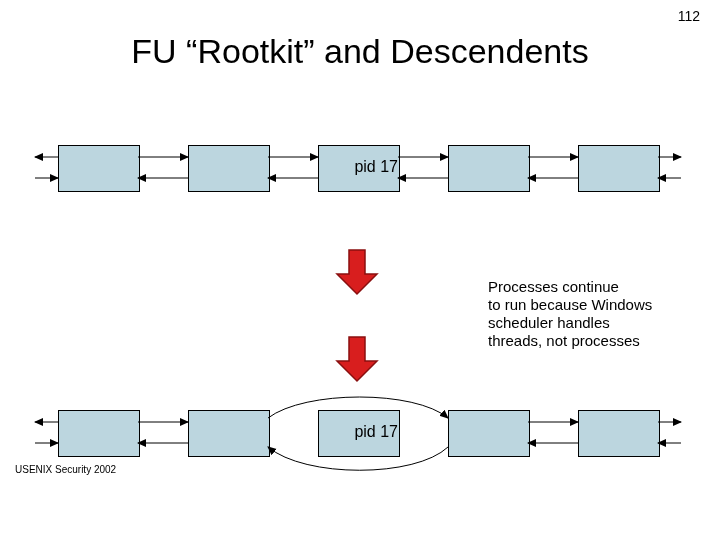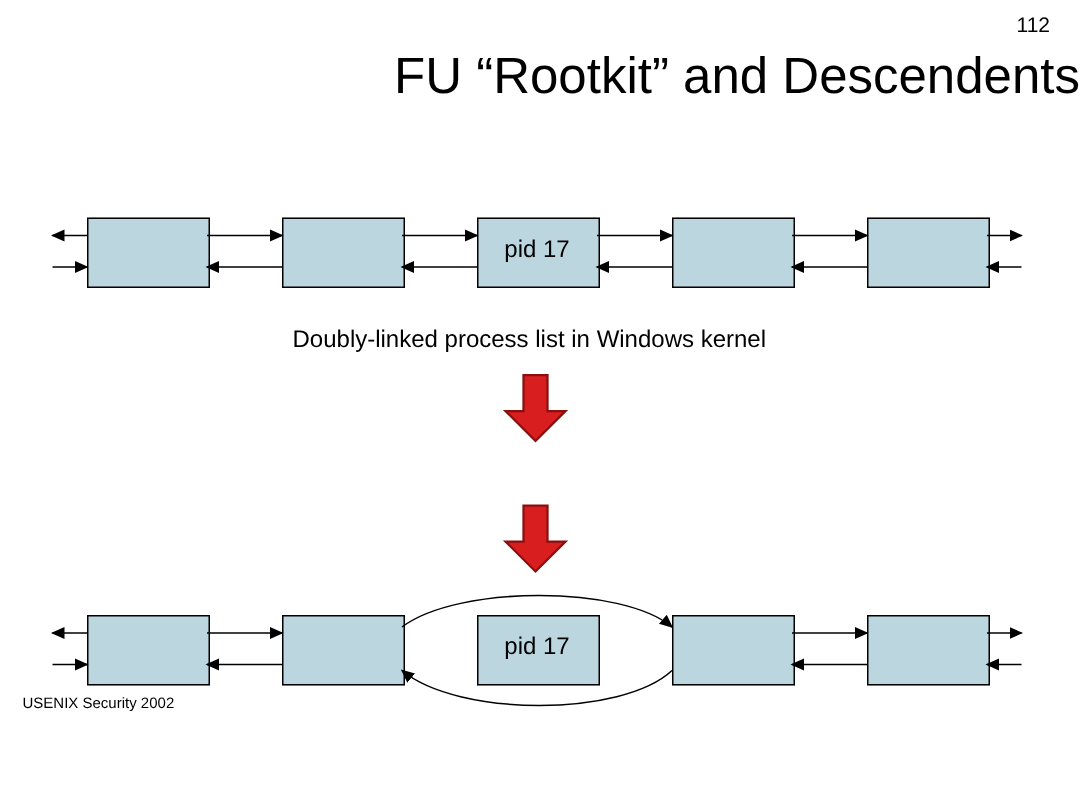"FU “Rootkit” and Descendents" .title { text-align: right -> center }
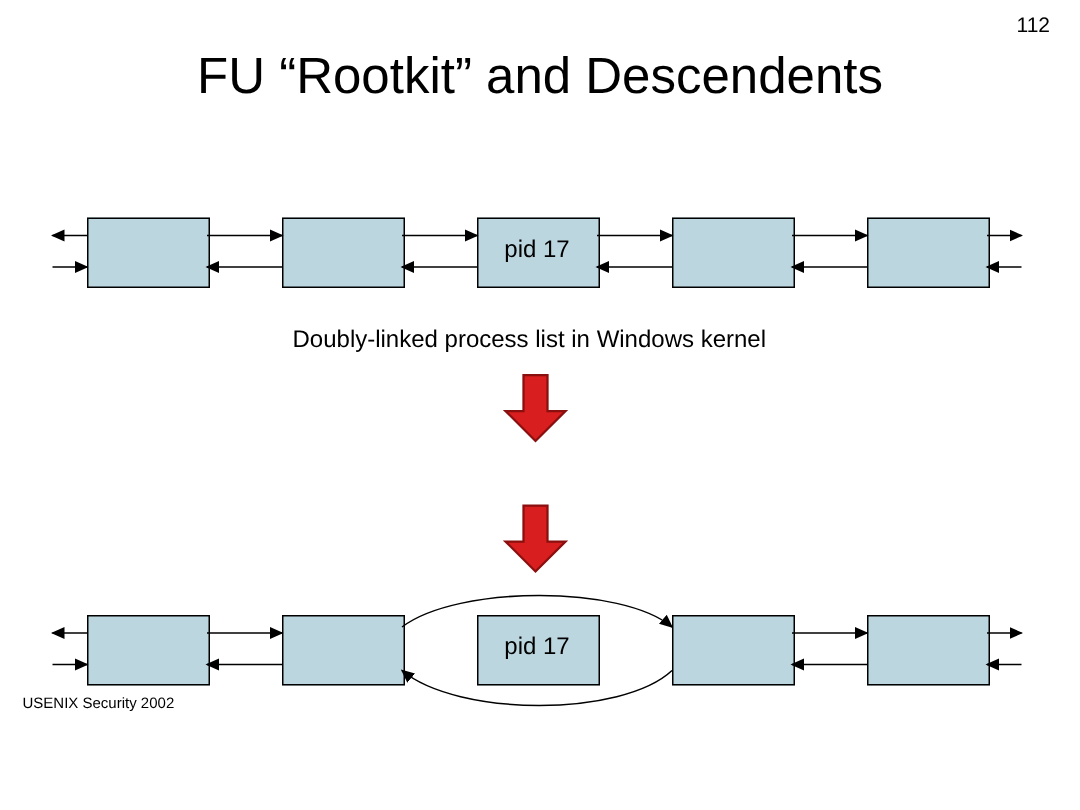"pid 17" .pid-label { text-align: center -> right }
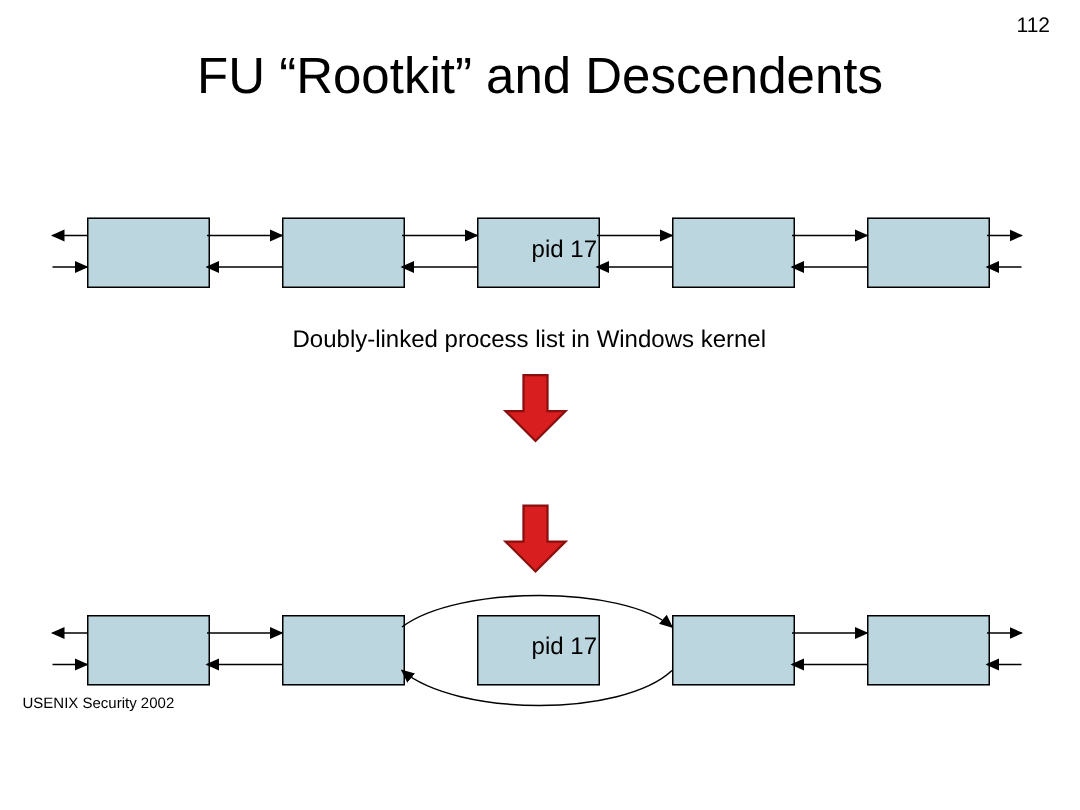"Doubly-linked process list in Windows" div.caption { html: <div>Doubly-linked process list in Windows kernel</div> -> none }
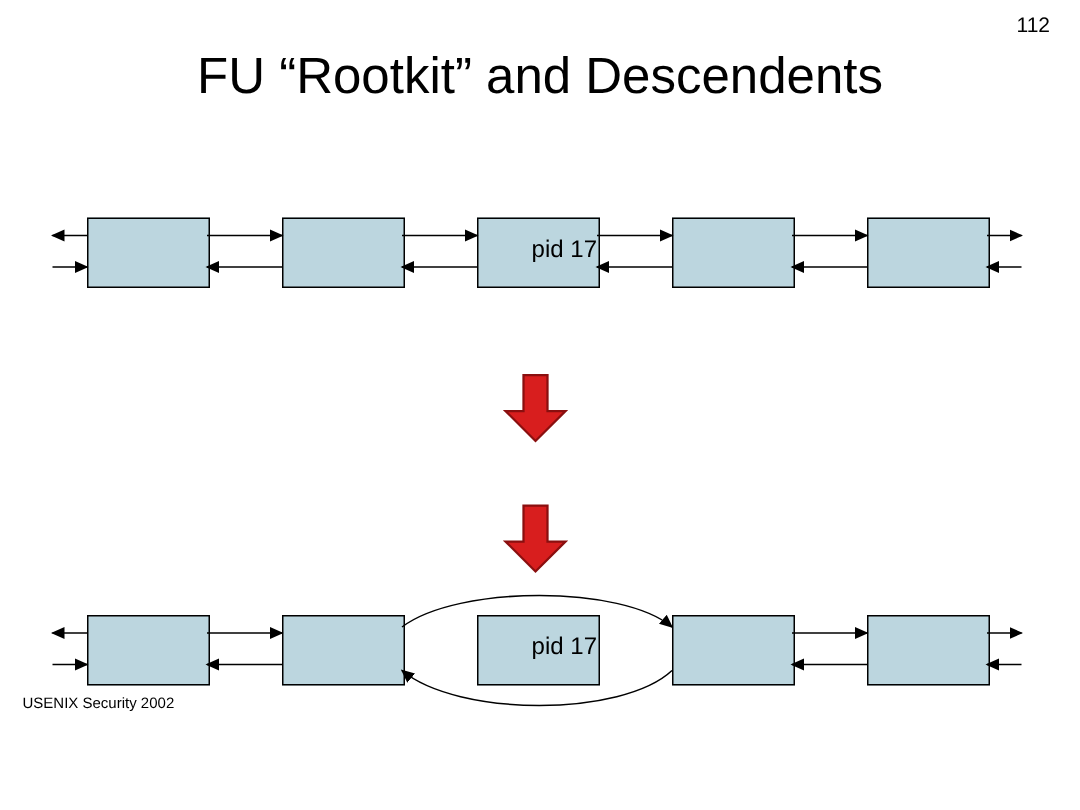"Processes continue" div.note { html: none -> <div>Processes continue to run because Windows scheduler handles threads, not processes</div> }
